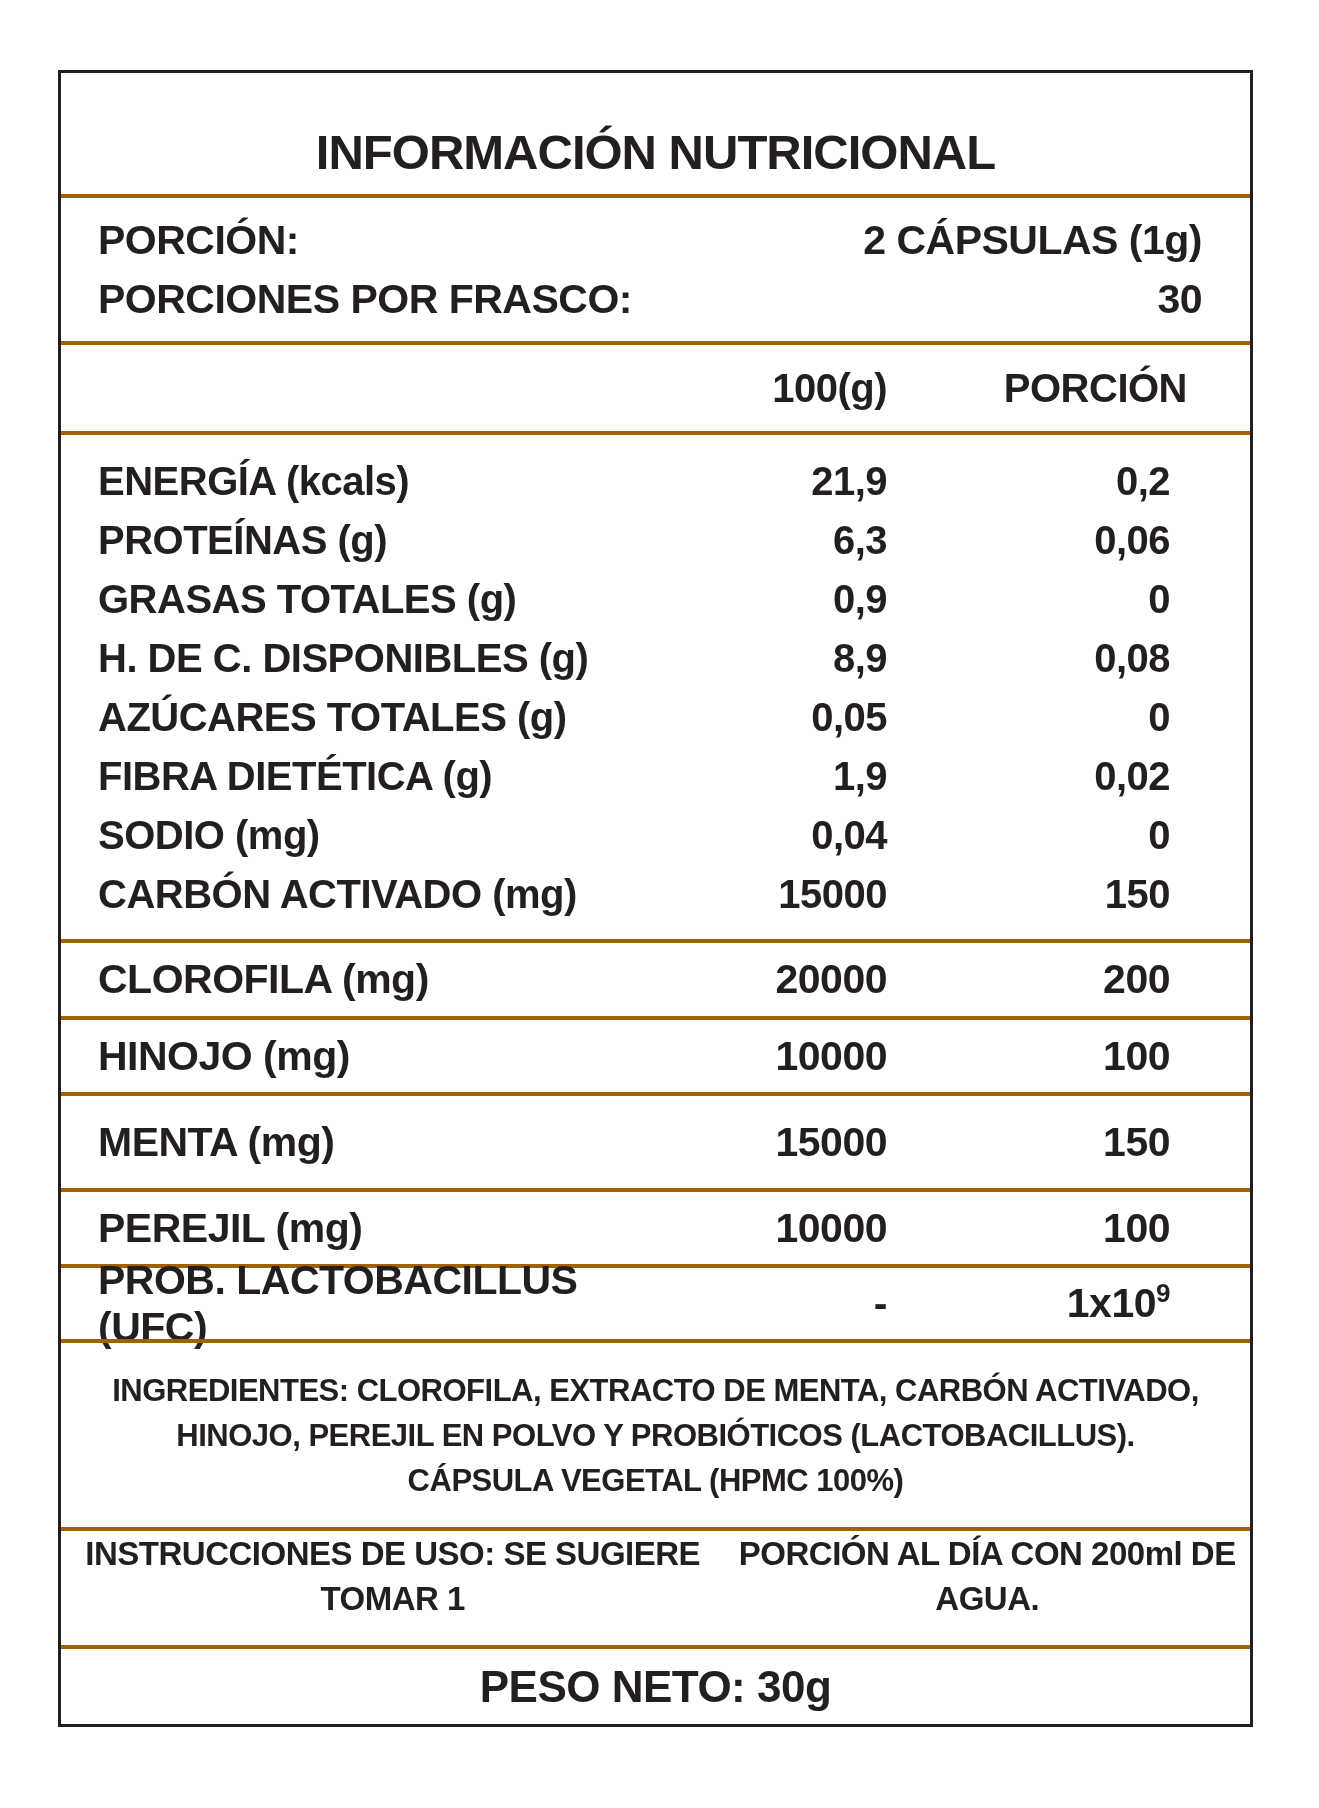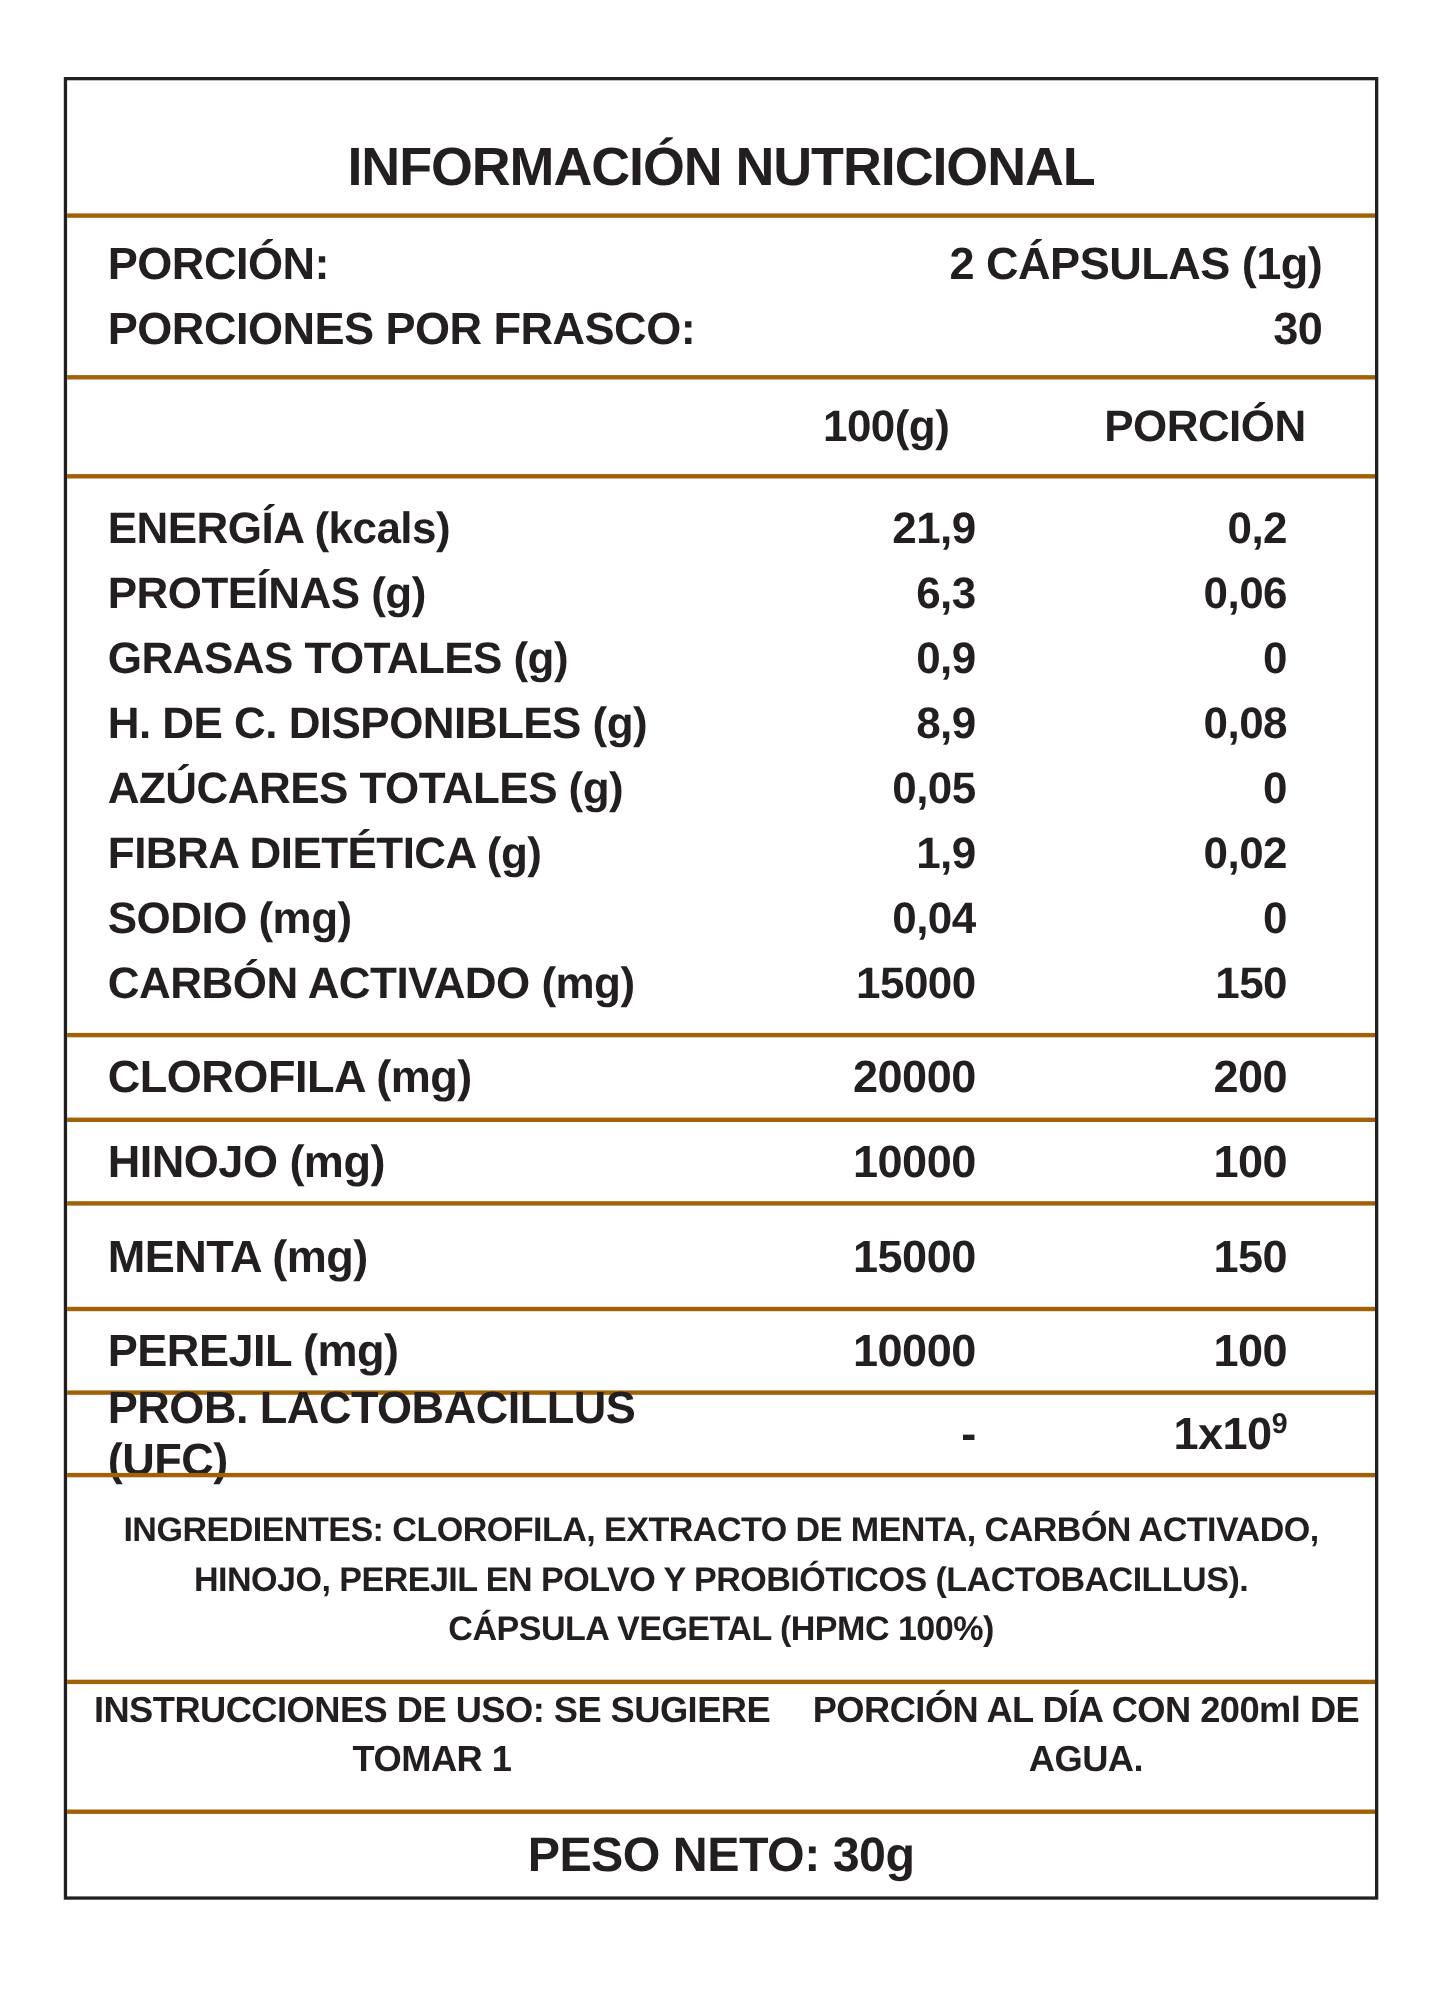"100(g)" .sec-colheader { gap: 24px -> none }
